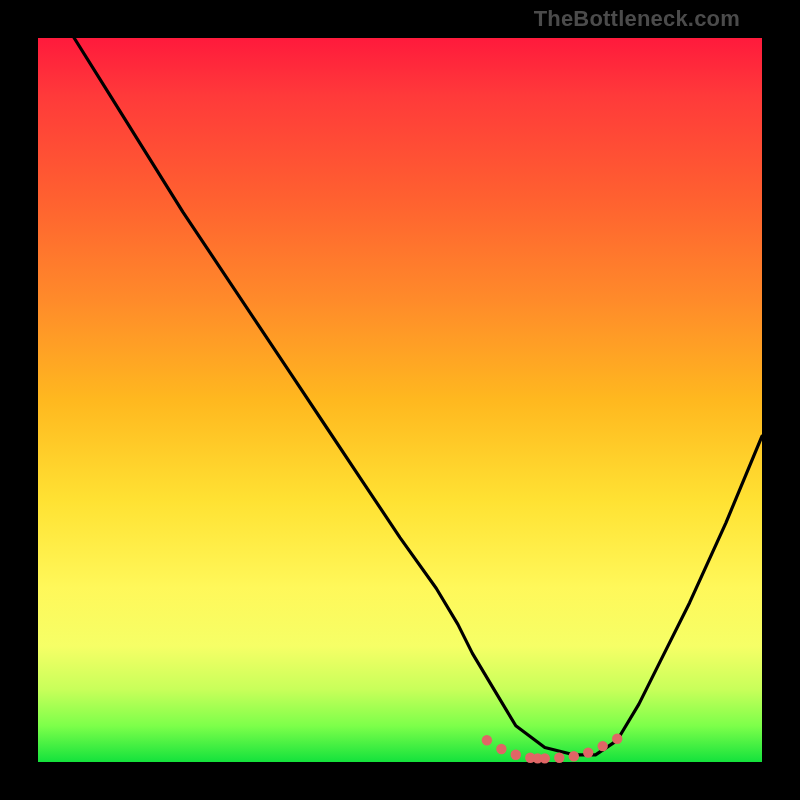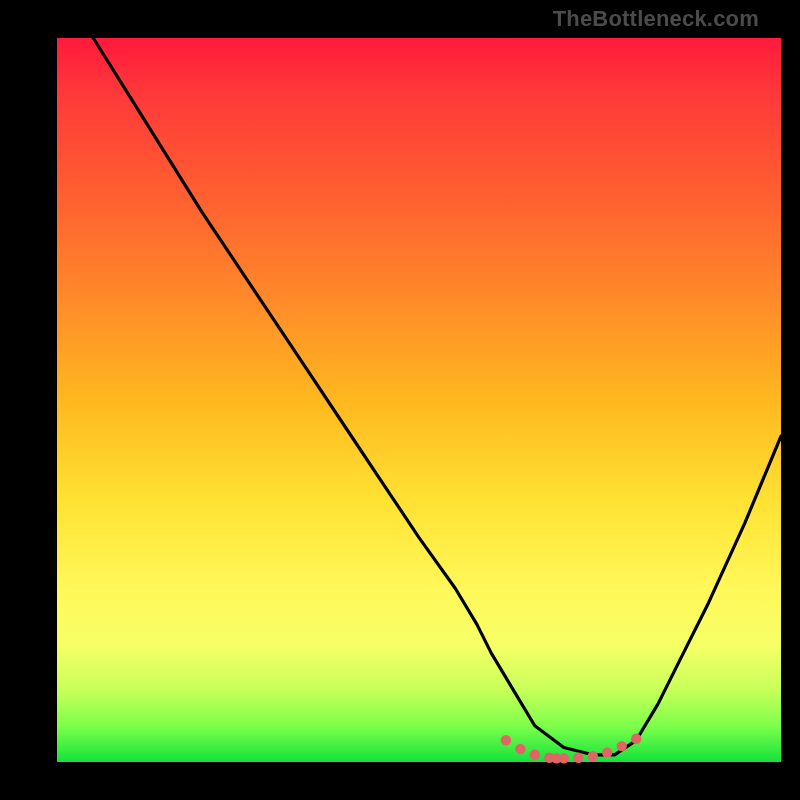"TheBottleneck.com" .frame { margin-left: 19px -> none }
